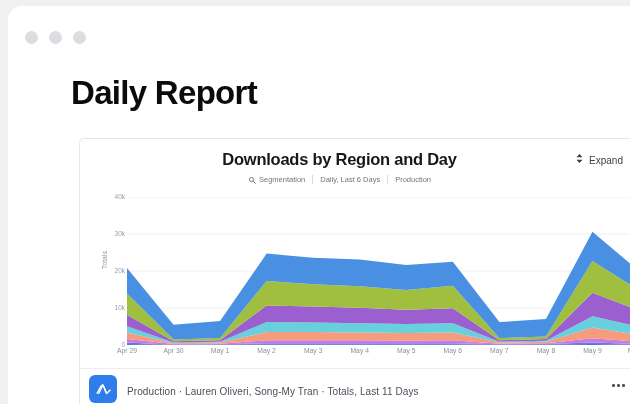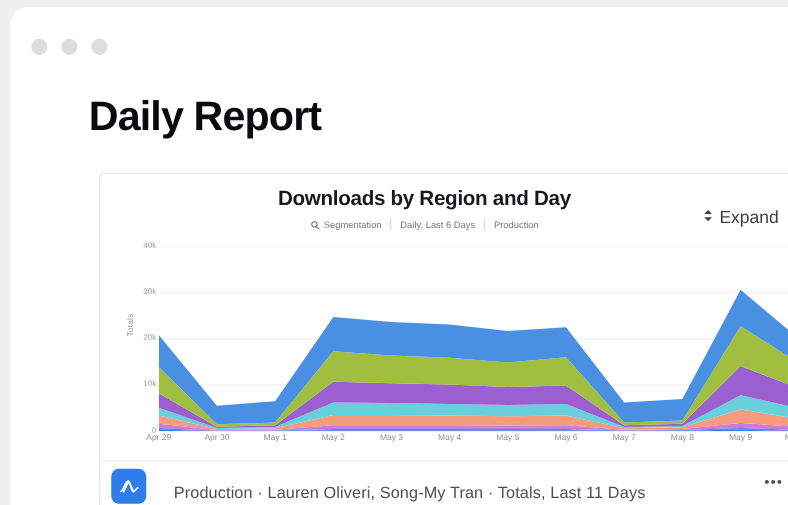"Expand" #expand-button { font-size: 14px -> 10px; margin-top: 12px -> none }
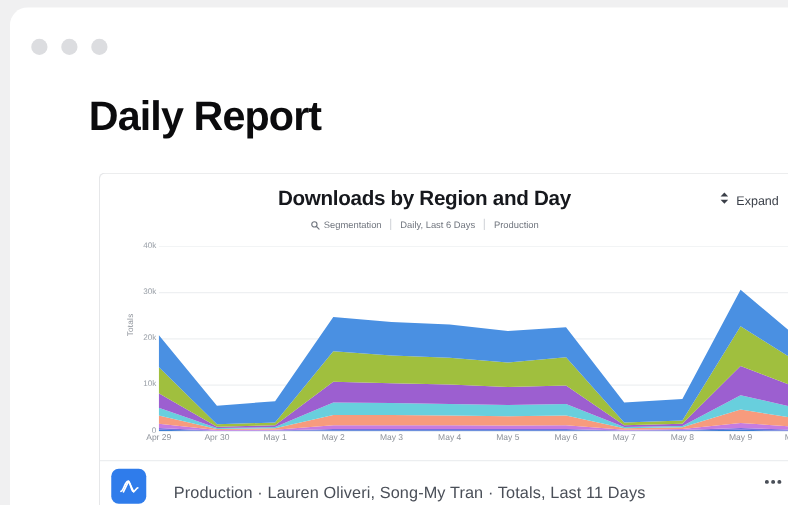"Production · Lauren Oliveri, Song-My" #footer-text { font-size: 13px -> 10px; left: 59px -> 47px }
